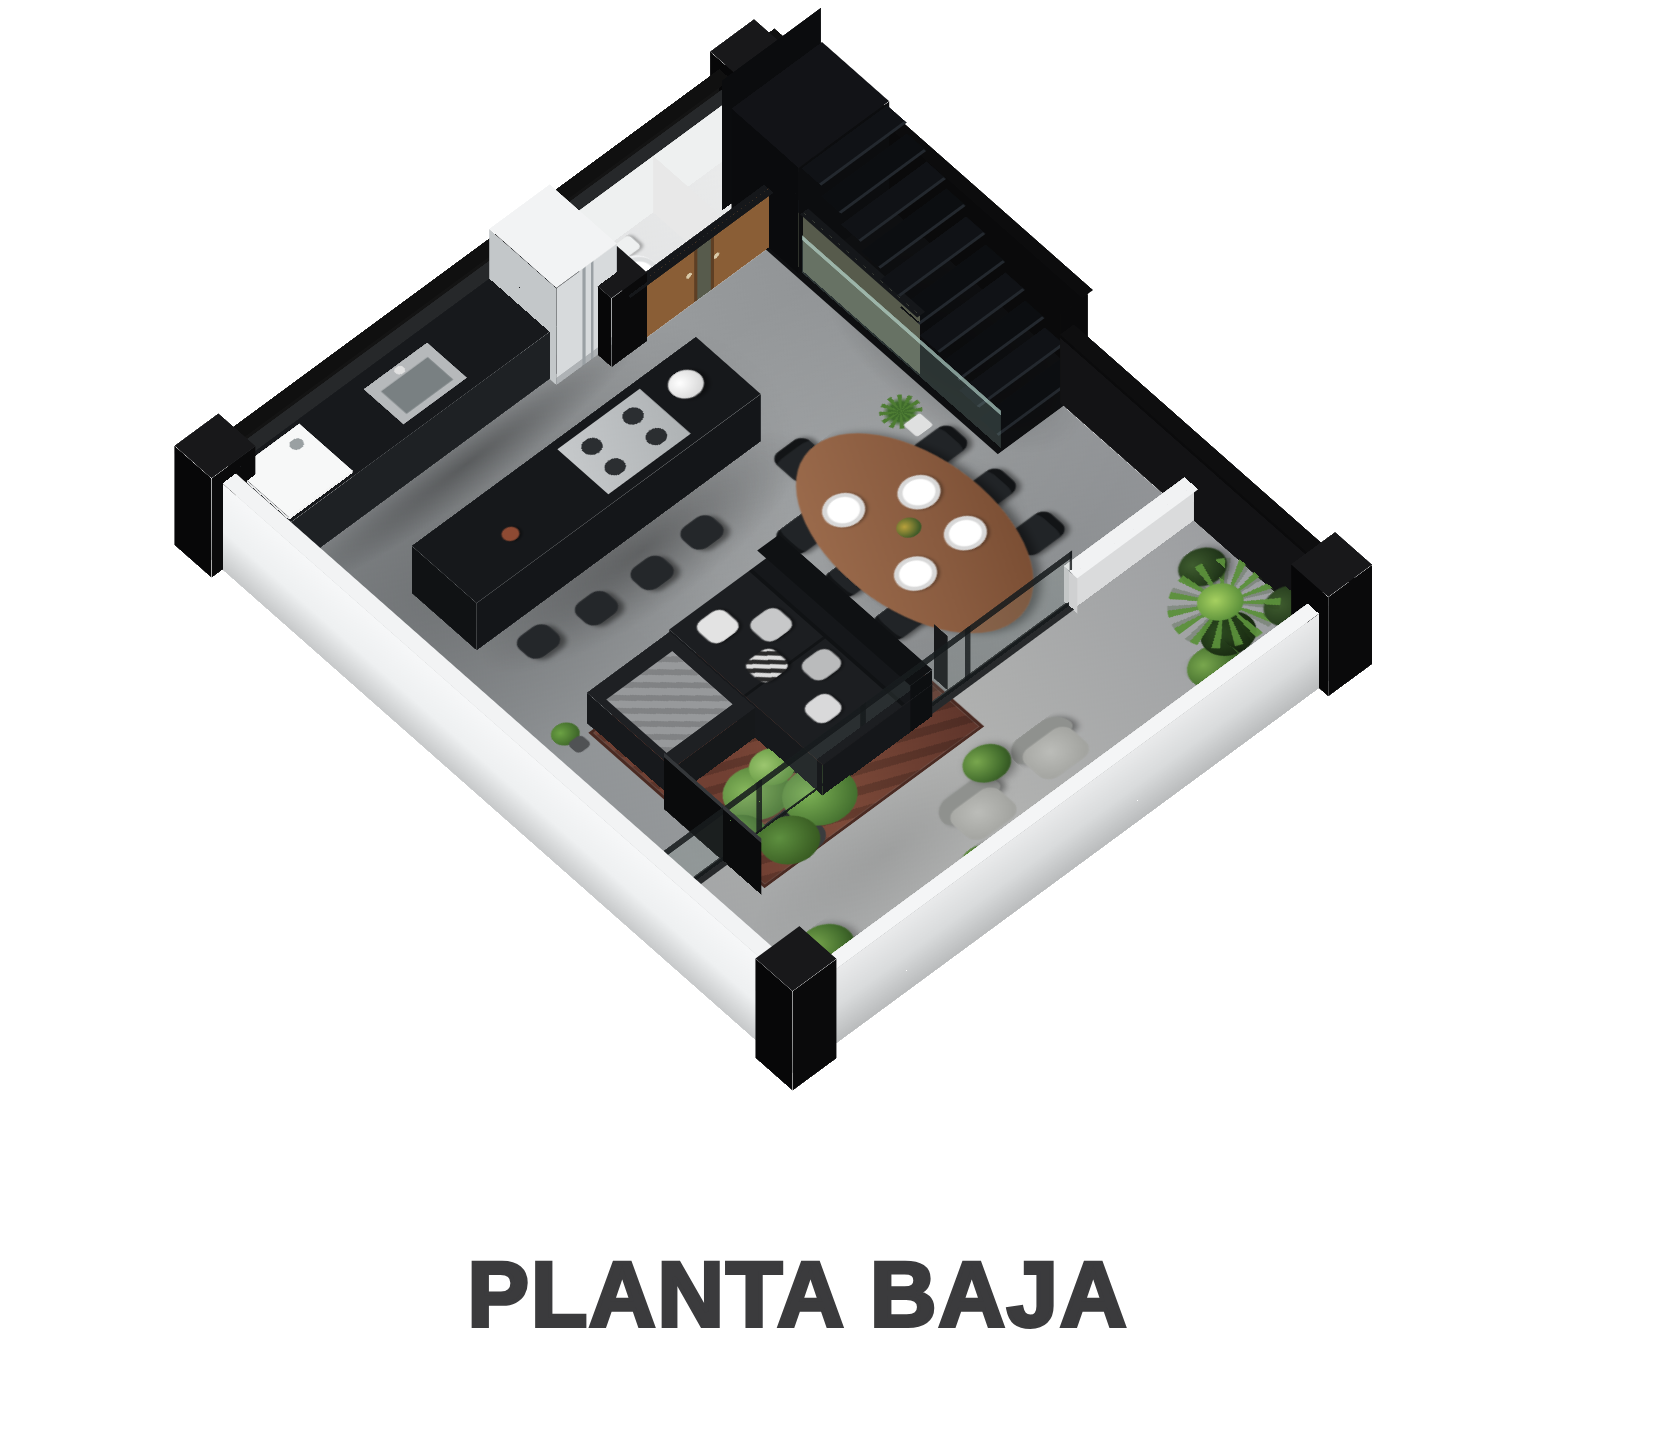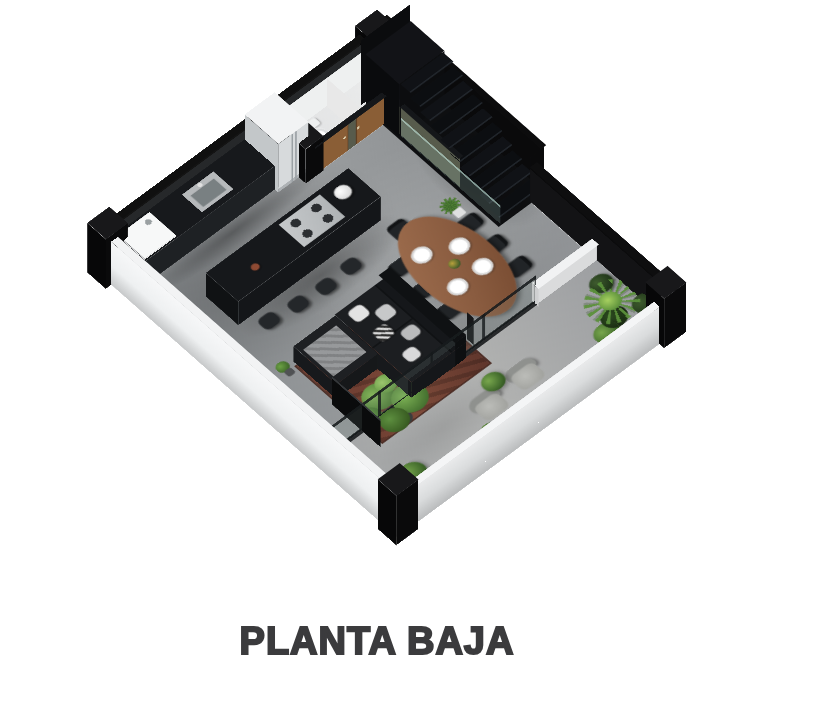"PLANTA BAJA" #title { font-size: 38px -> 46px; left: 377px -> 399px }
